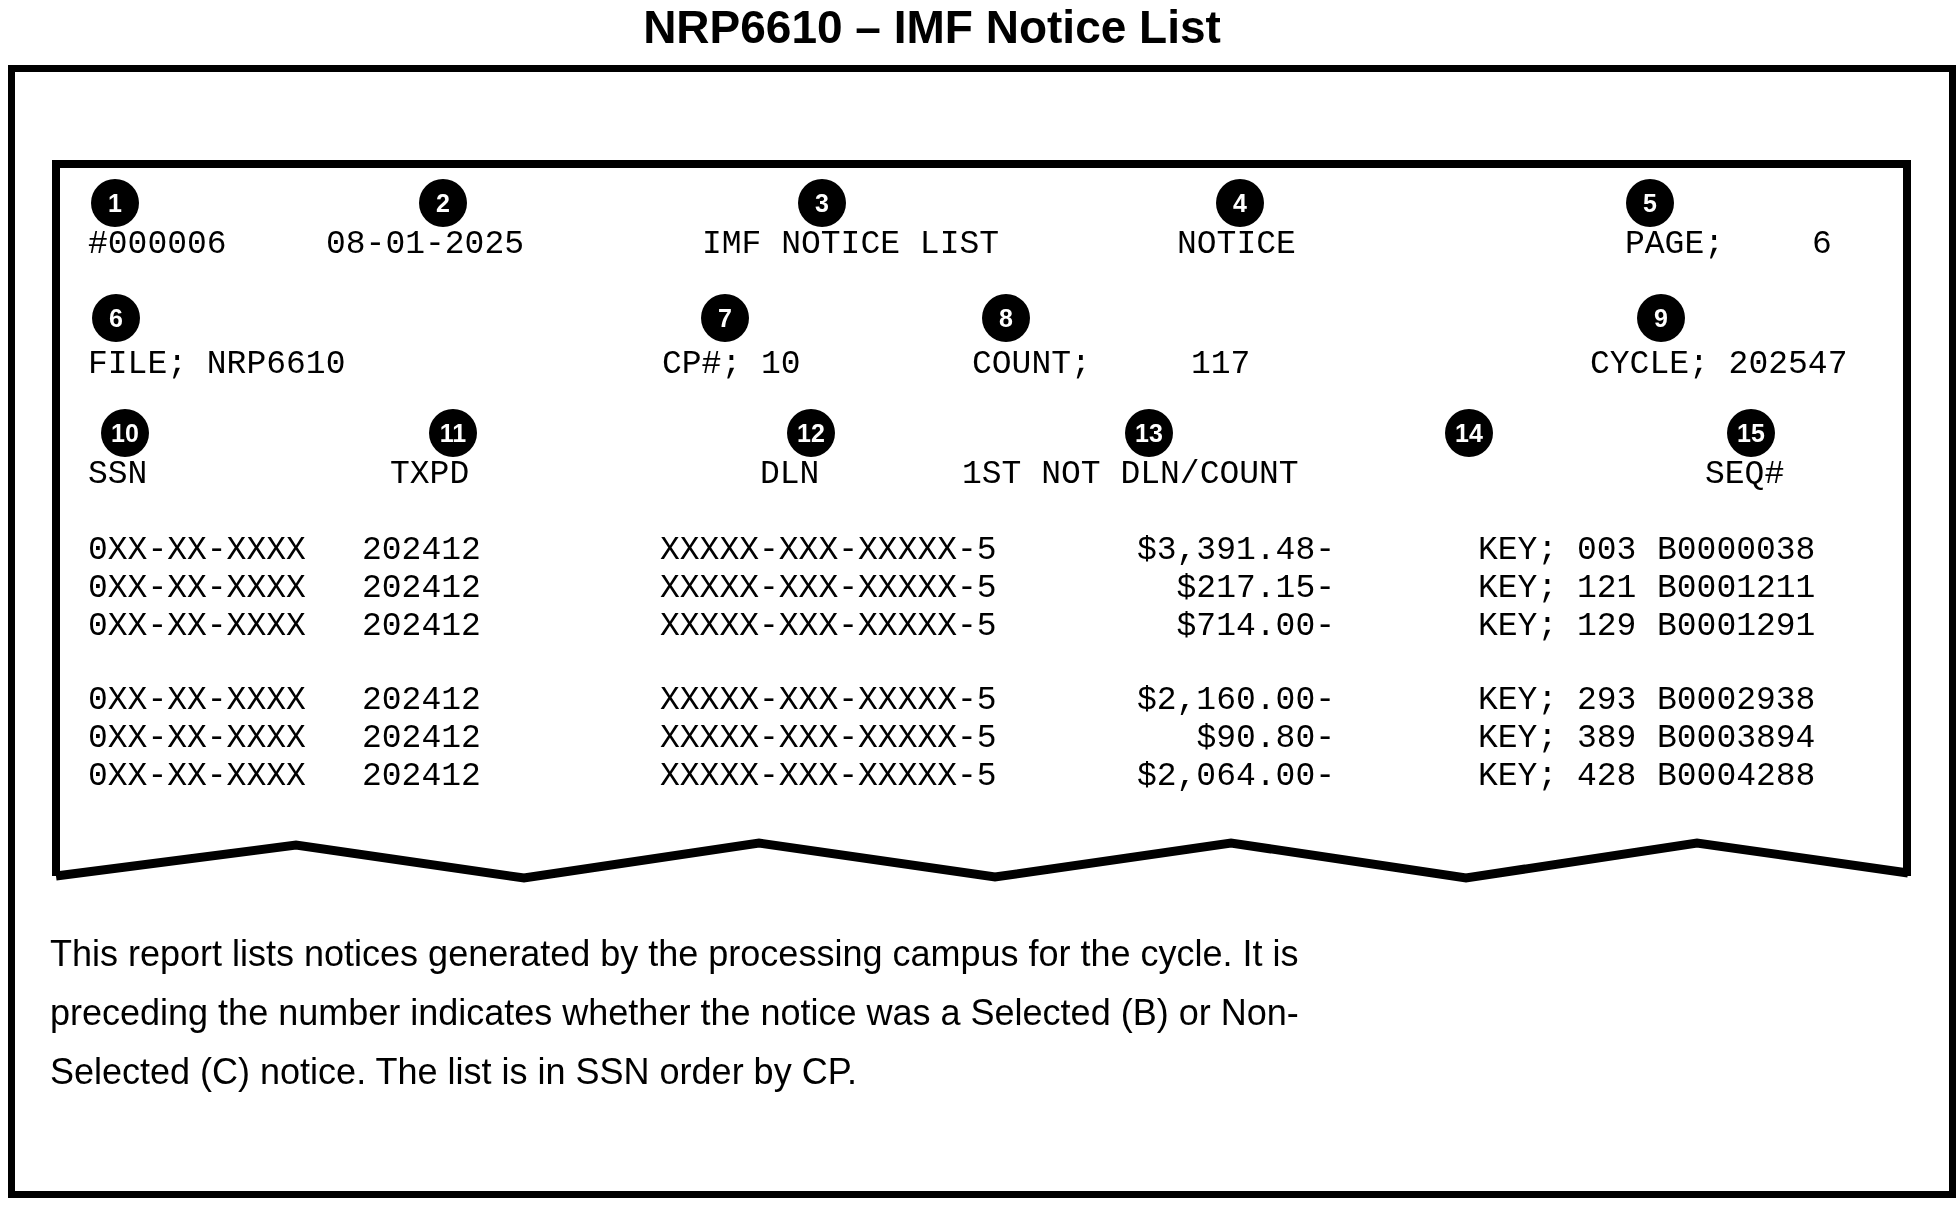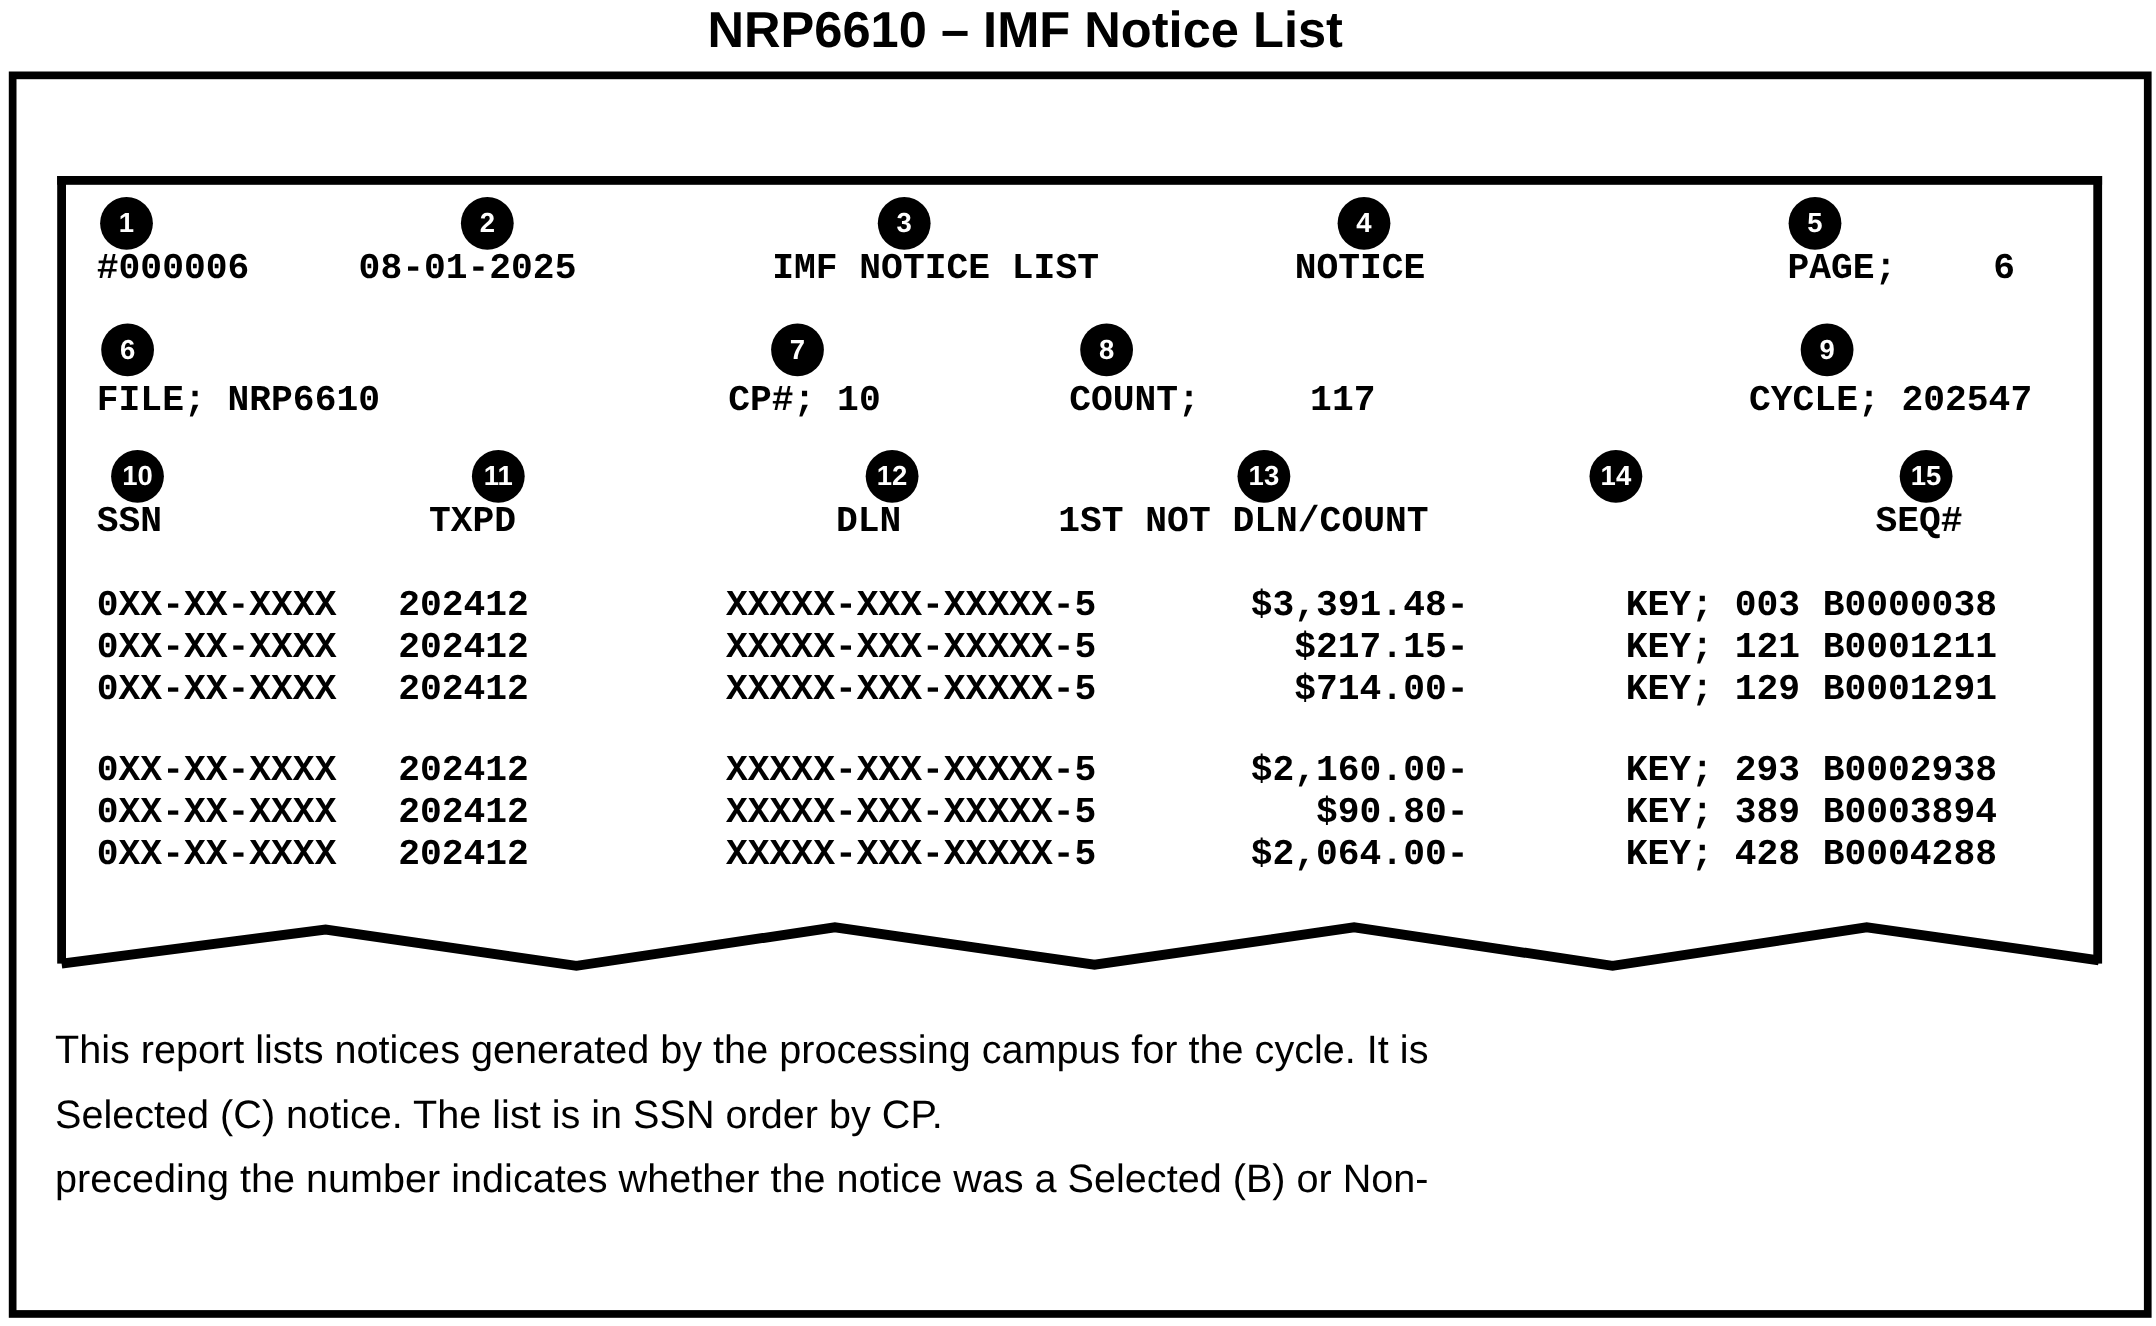"#000006" .mono-line span { font-weight: bold -> none }
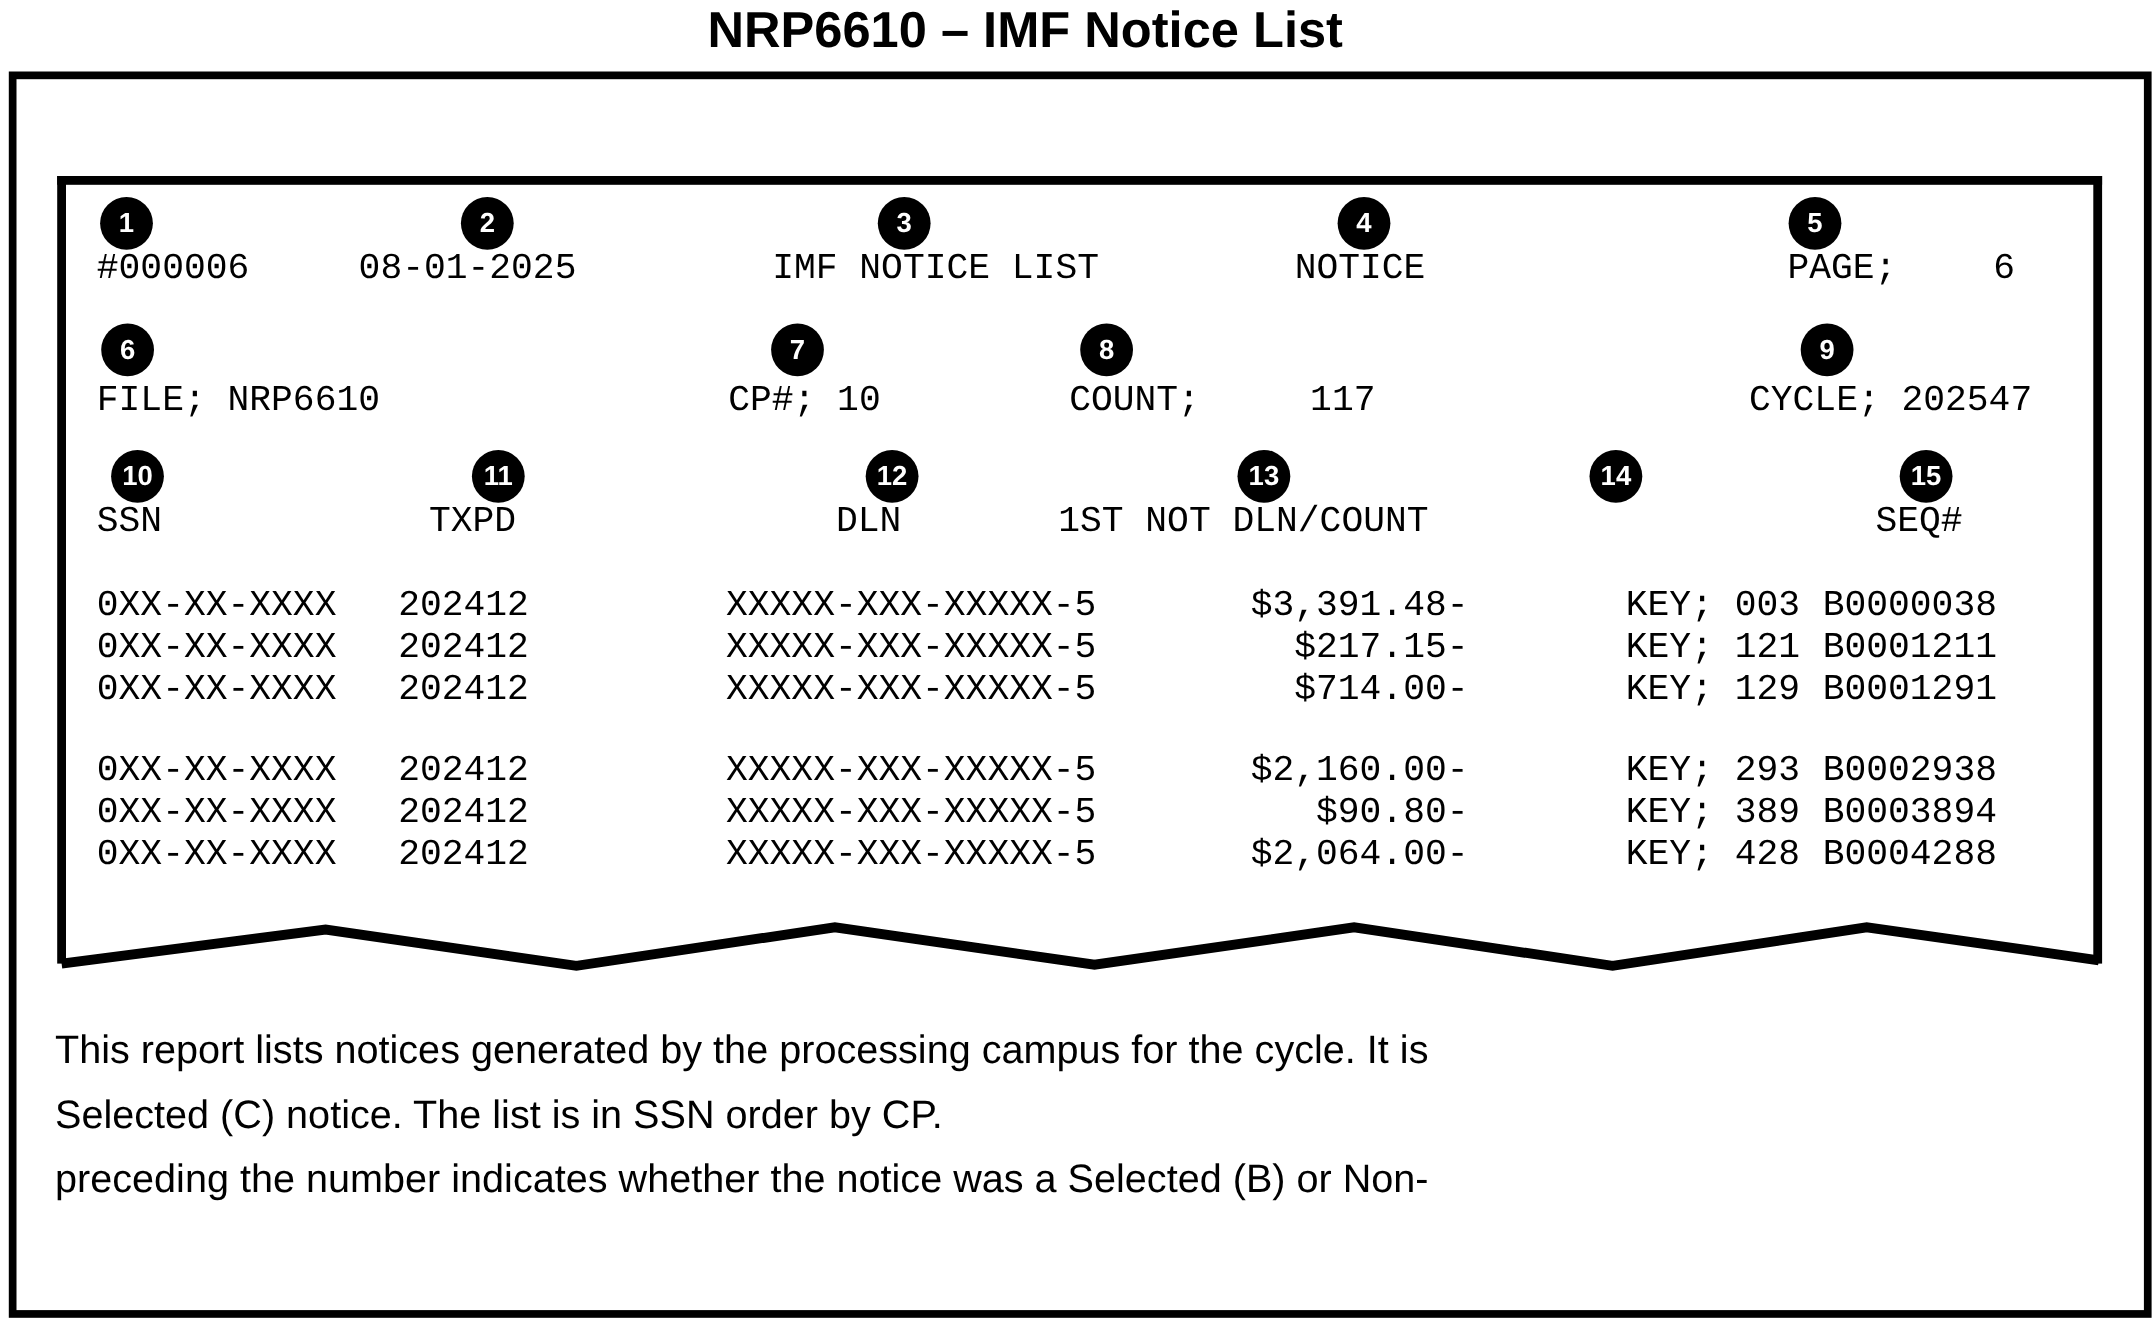"Selected (C) notice. The list" div { order: before "preceding the number indicates whether" -> after "preceding the number indicates whether" }
